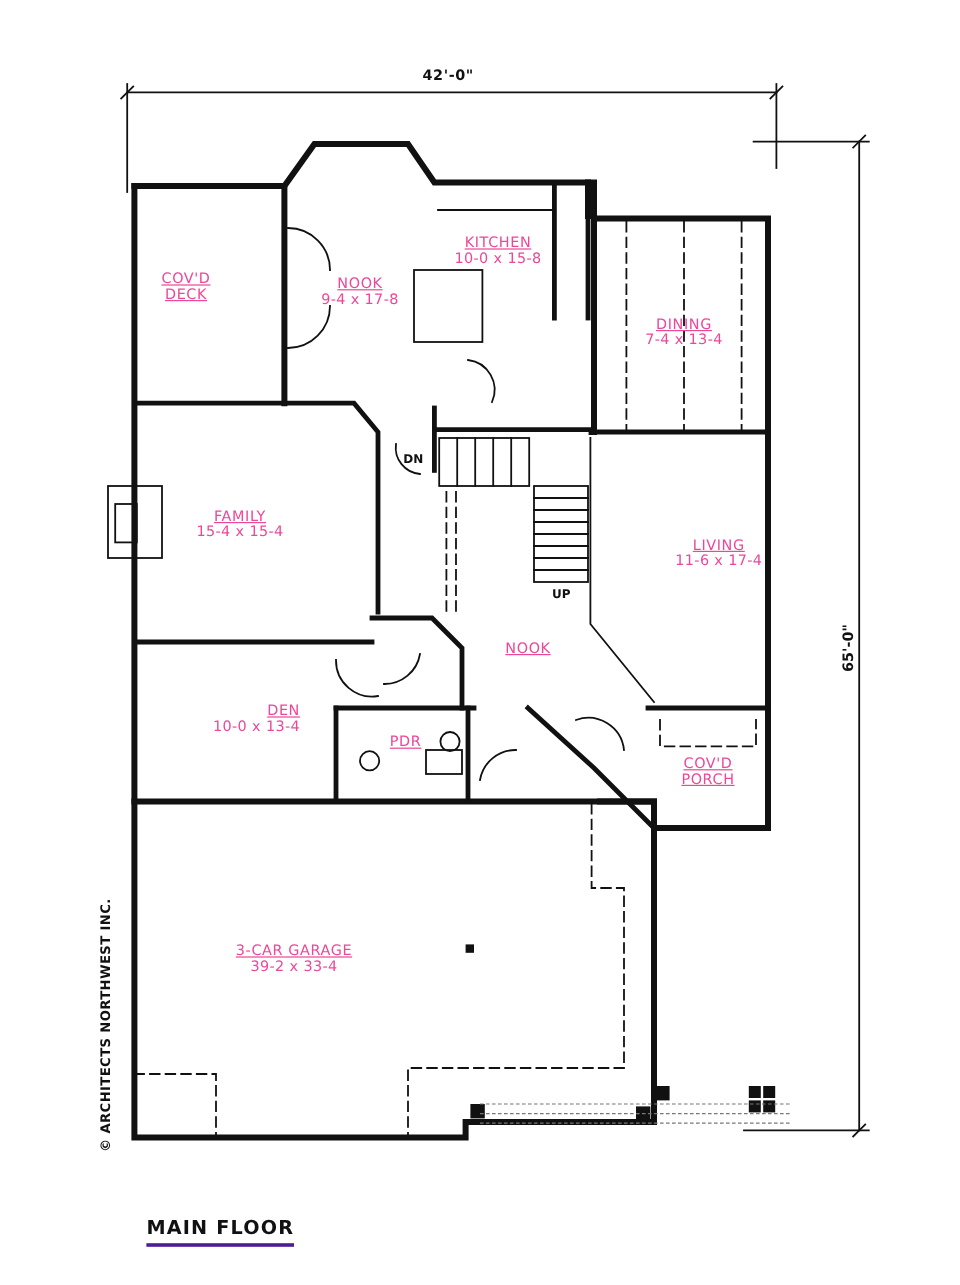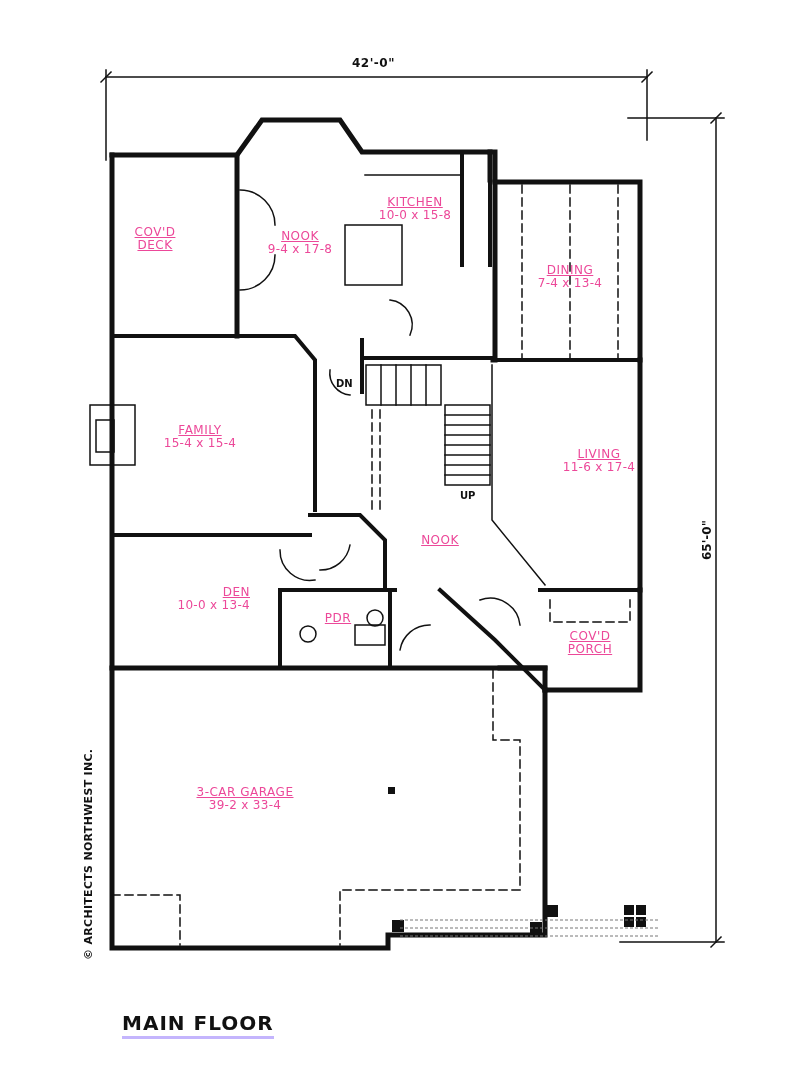"MAIN FLOOR" .title { border-bottom: 3px solid #c4b5fd -> 3px solid #4c1d95; font-size: 20px -> 16px }
